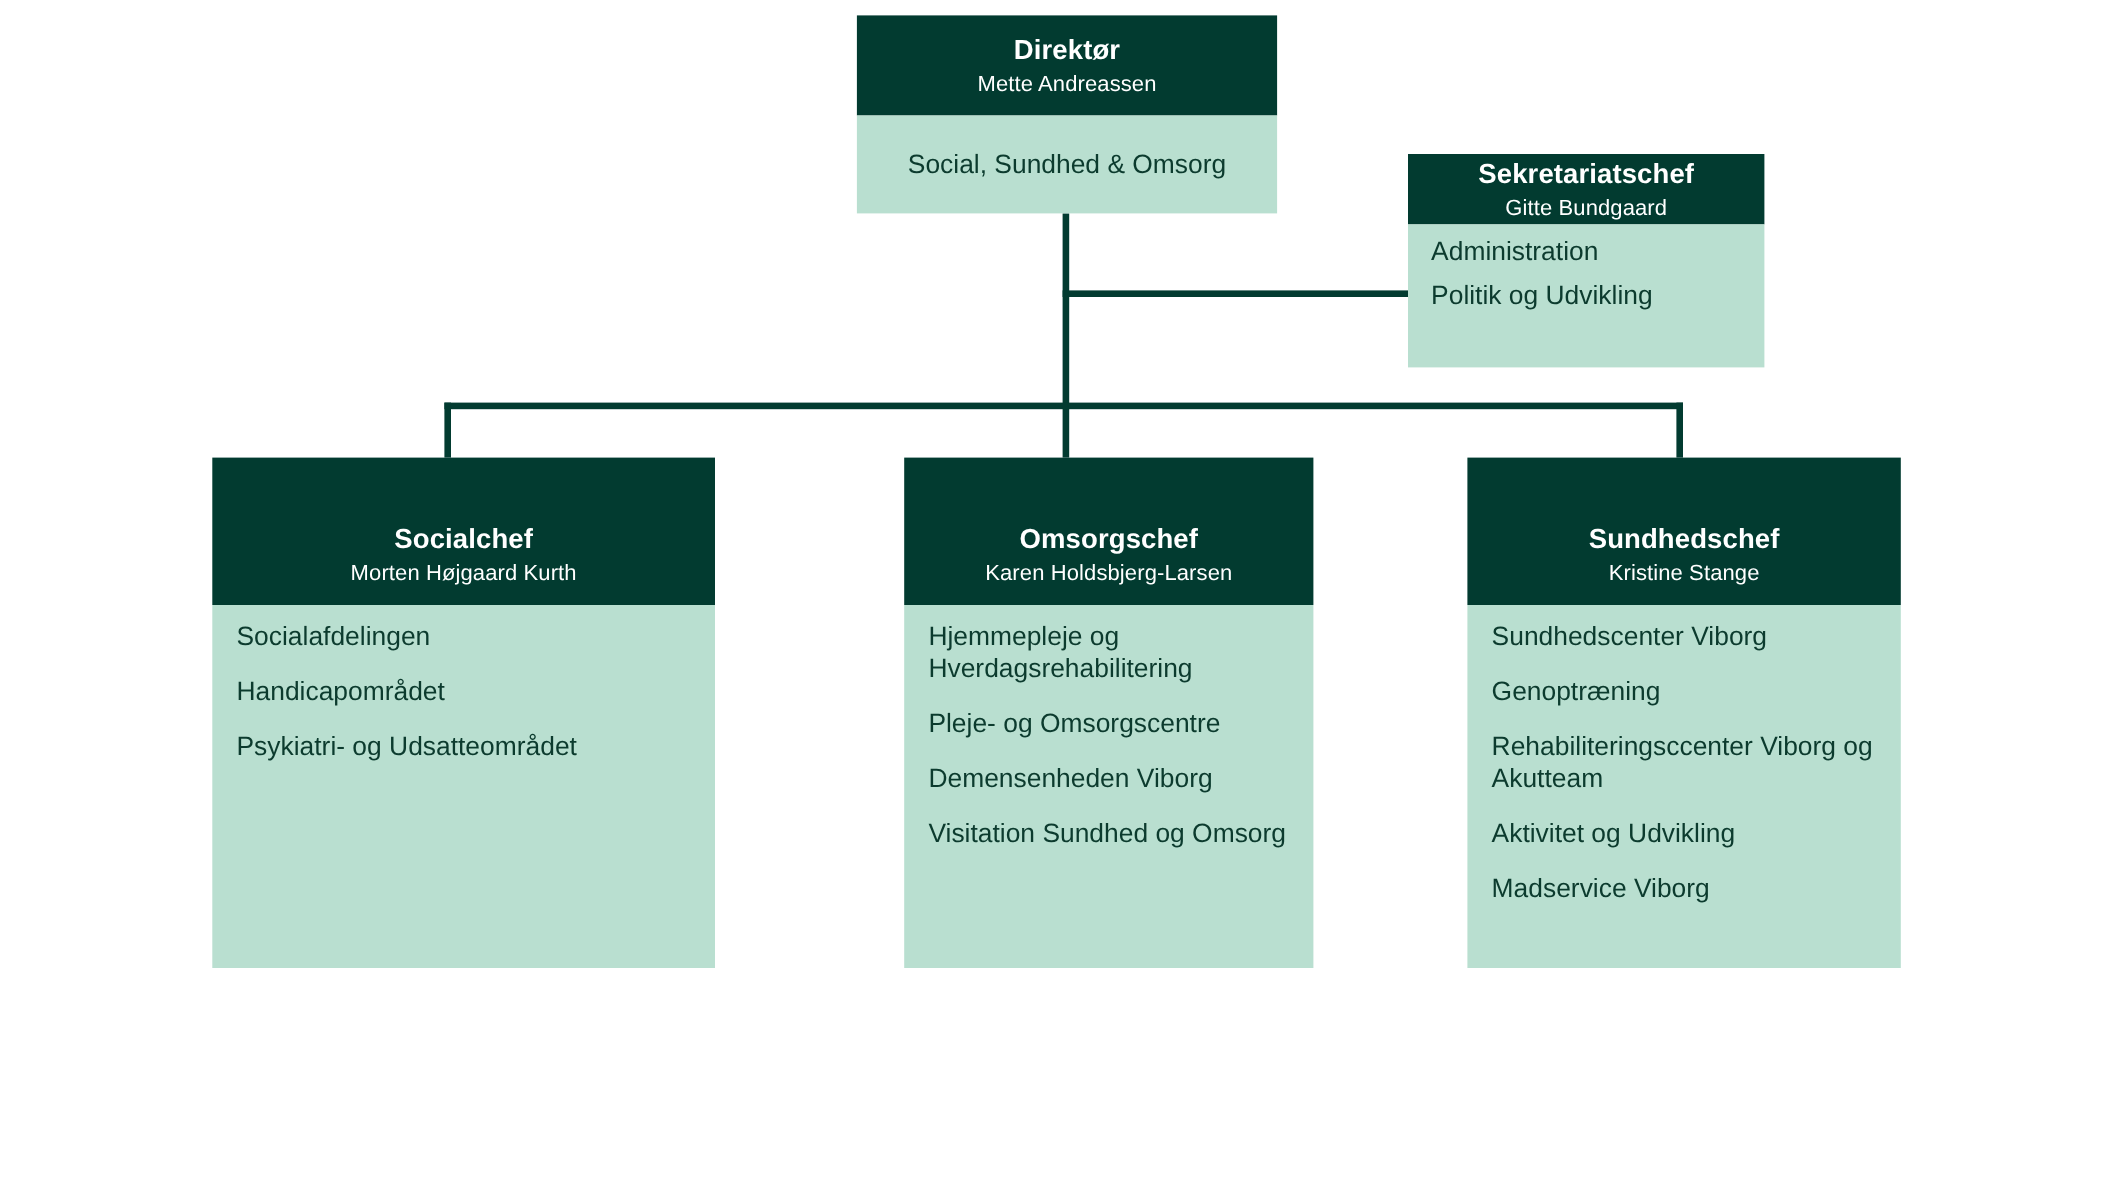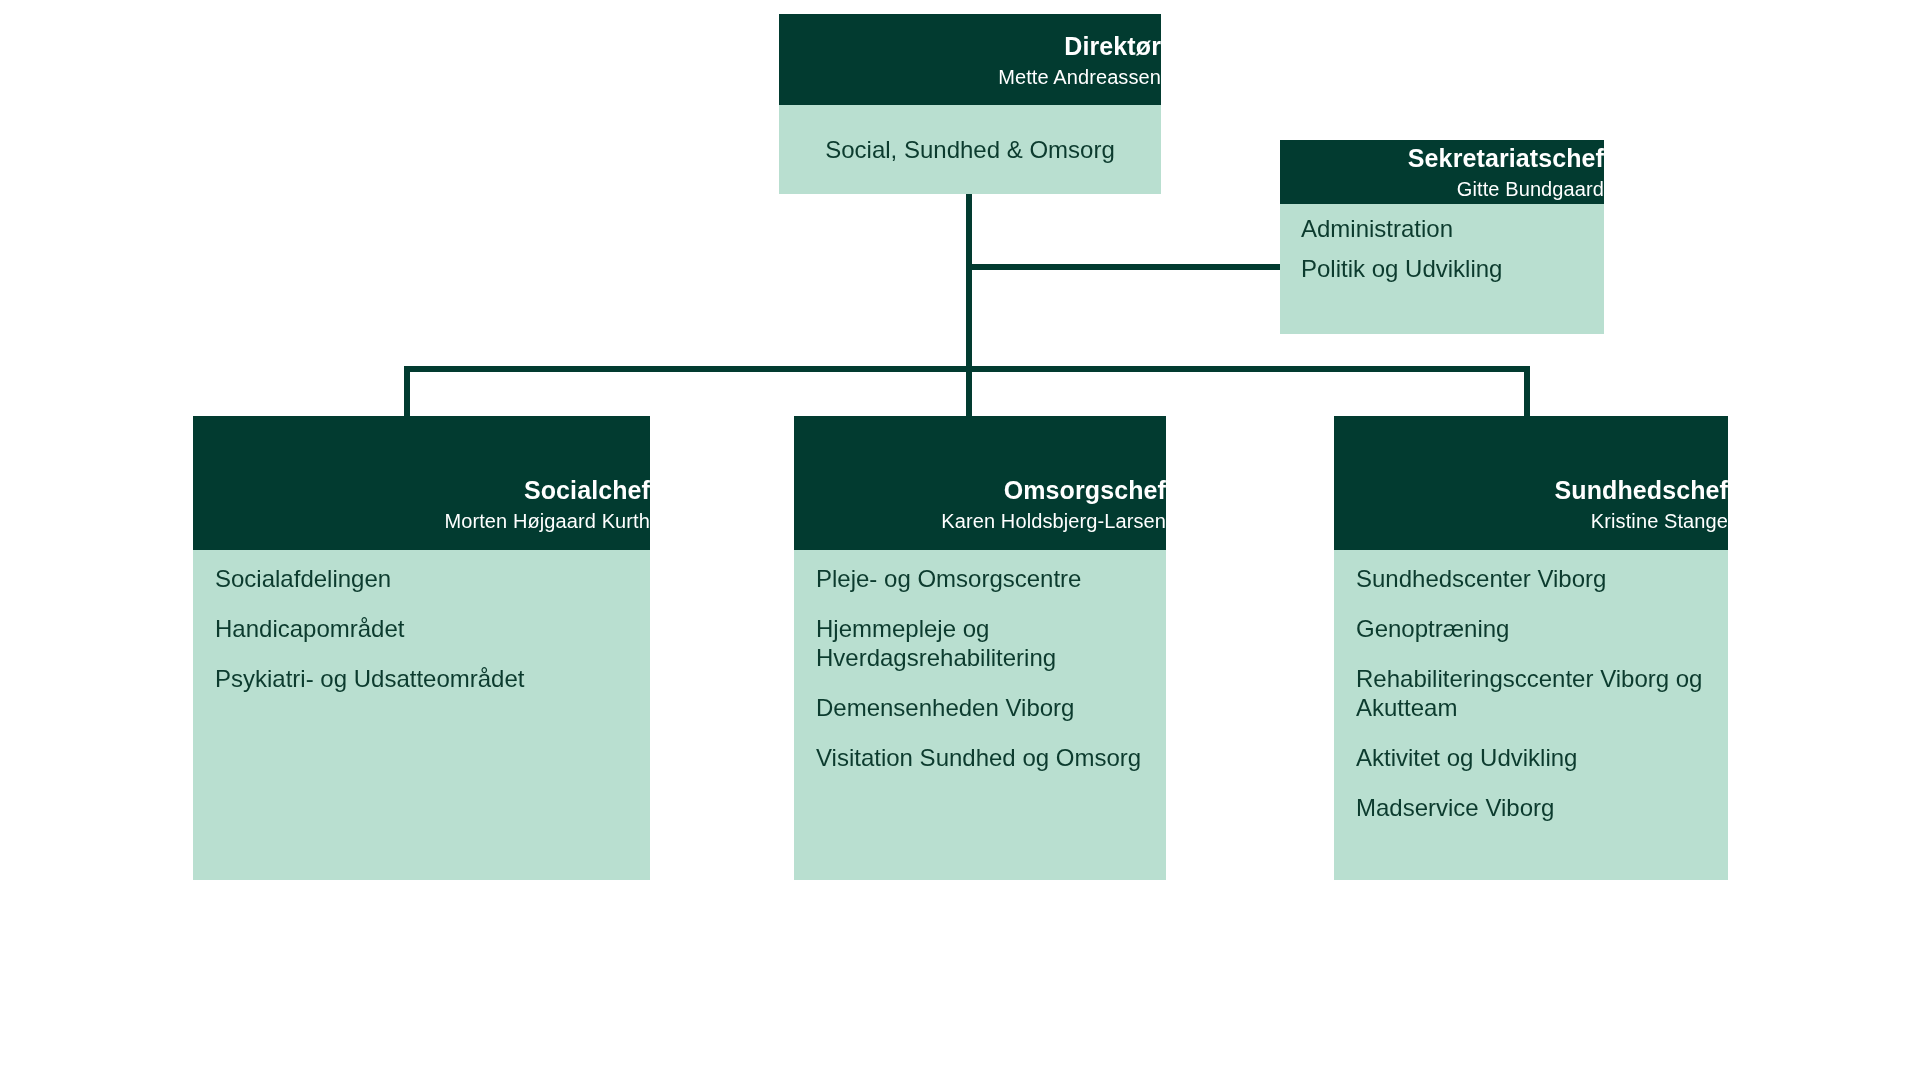"Direktør" .node-header { align-items: flex-end -> center }
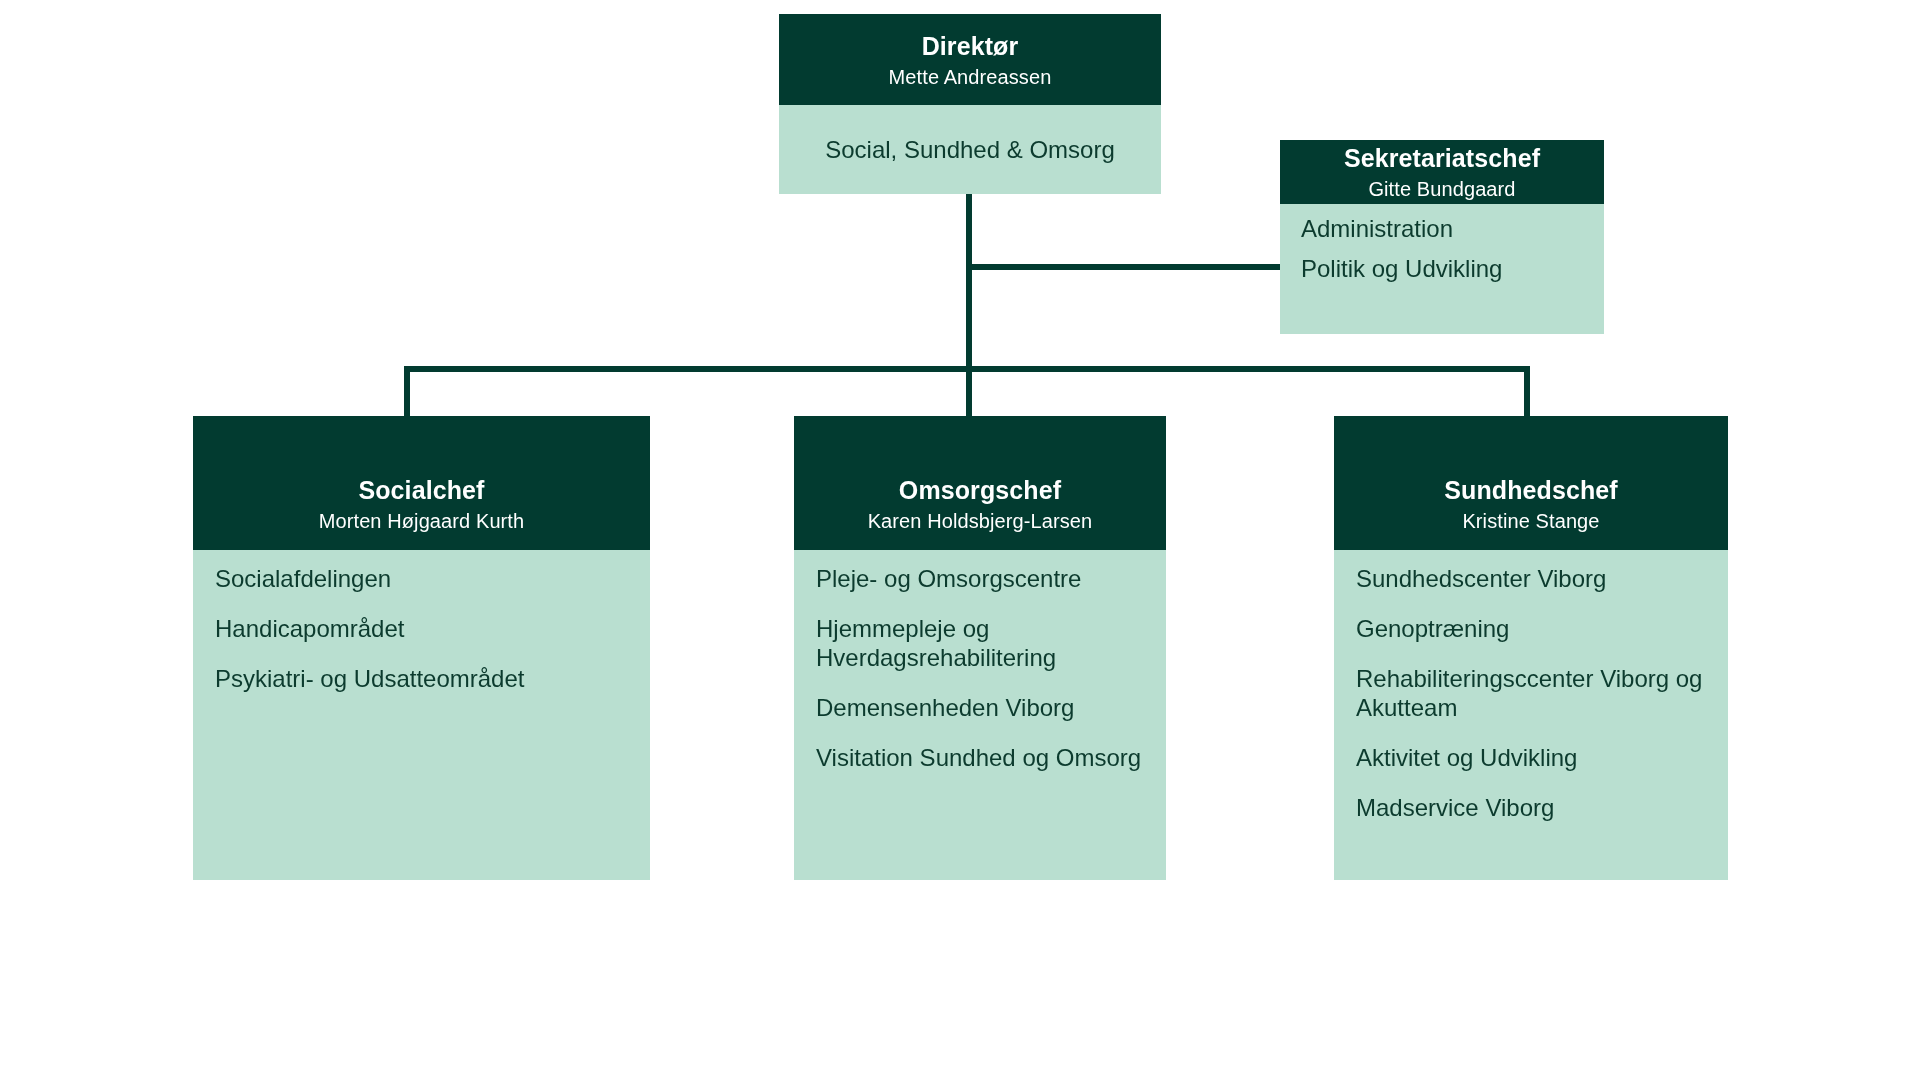"Omsorgschef" #node-omsorg { left: 746px -> 774px }
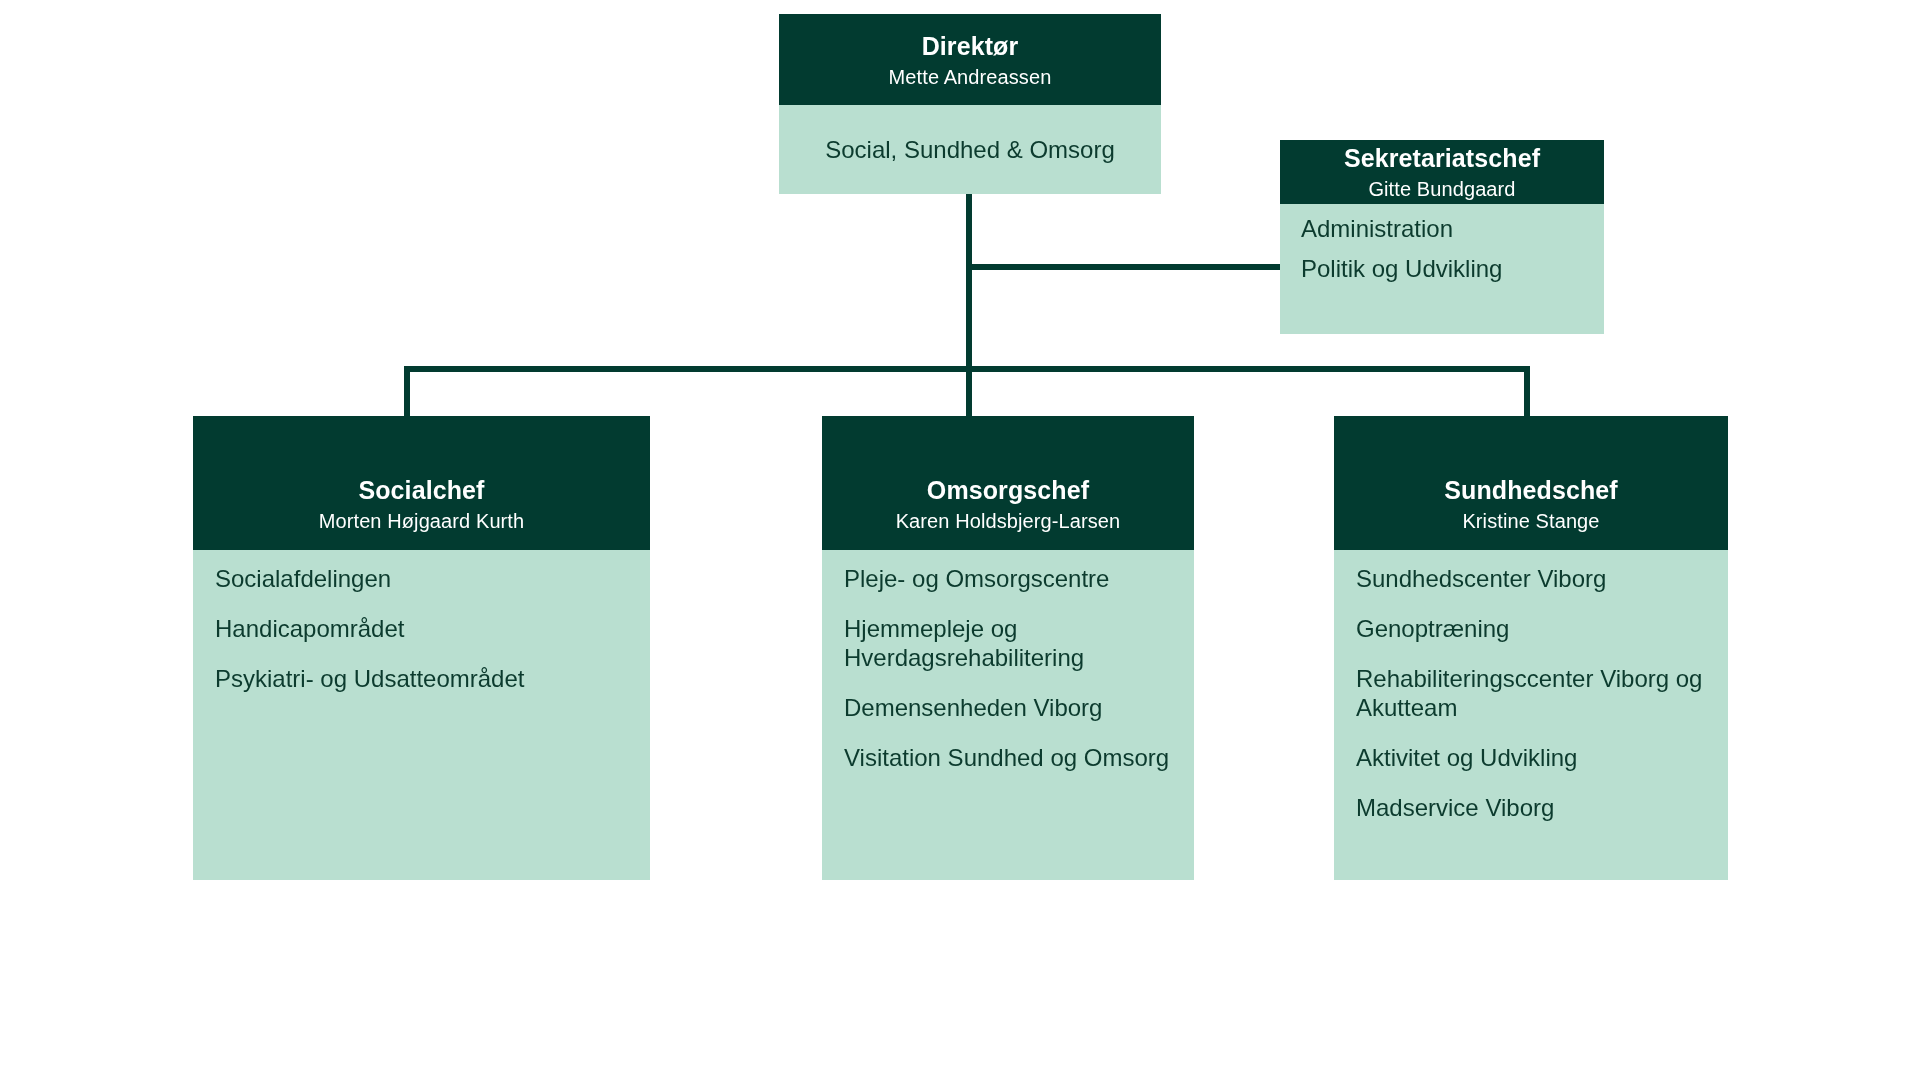"Pleje- og Omsorgscentre" div.node-body-item { order: before "Hjemmepleje og Hverdagsrehabilitering" -> after "Hjemmepleje og Hverdagsrehabilitering" }
